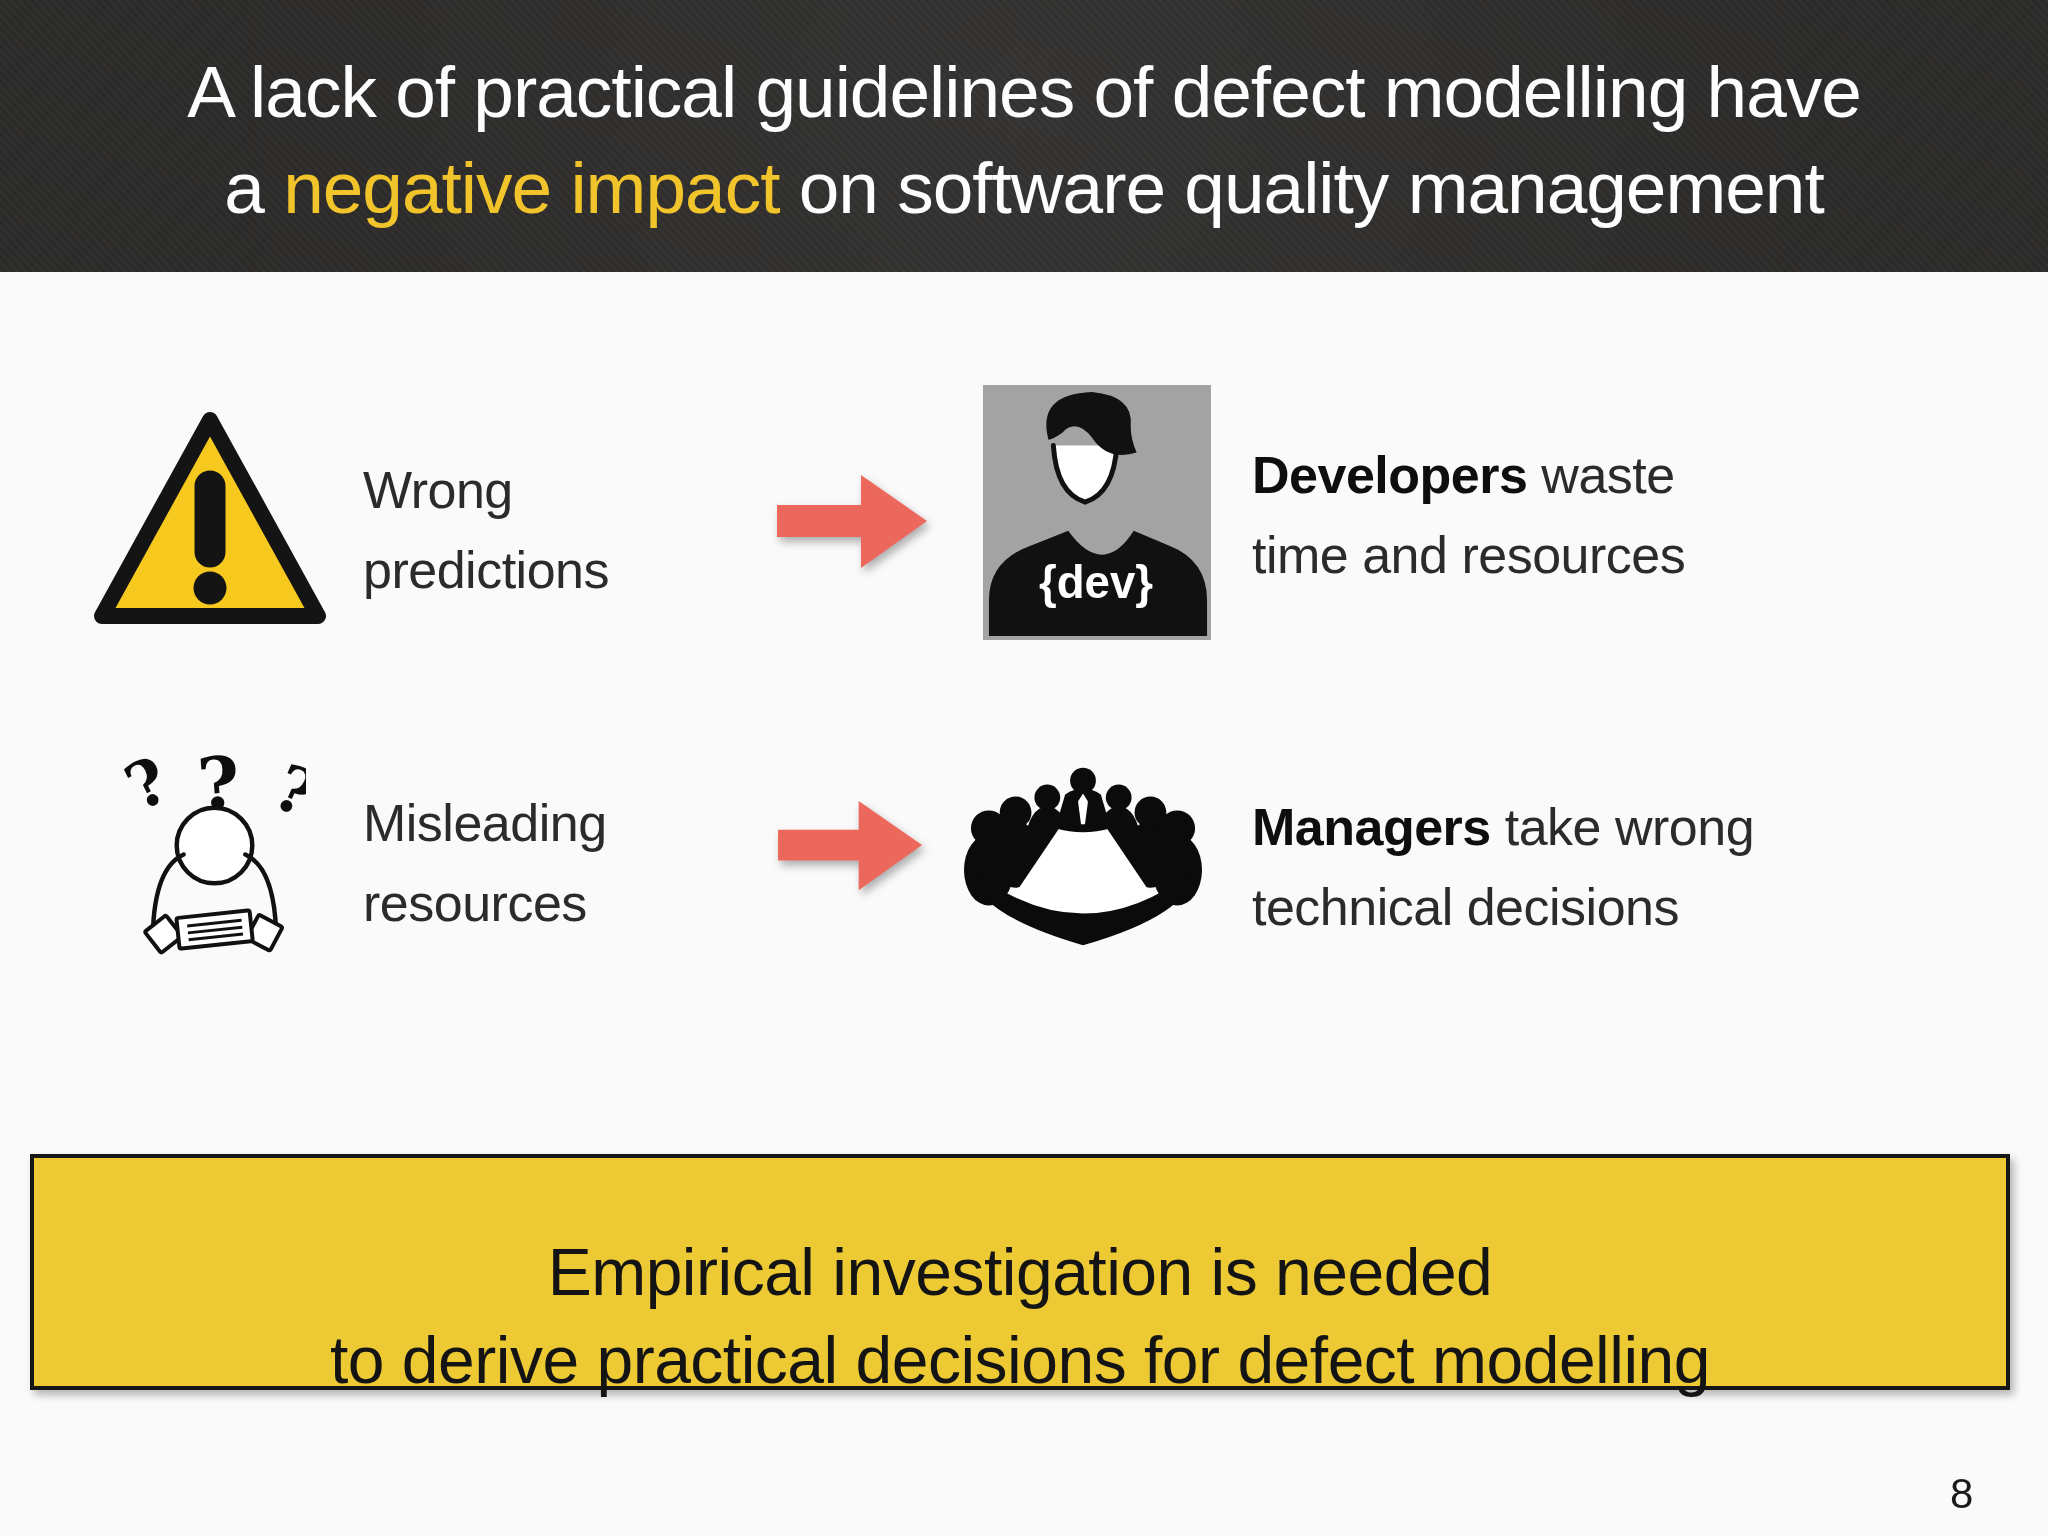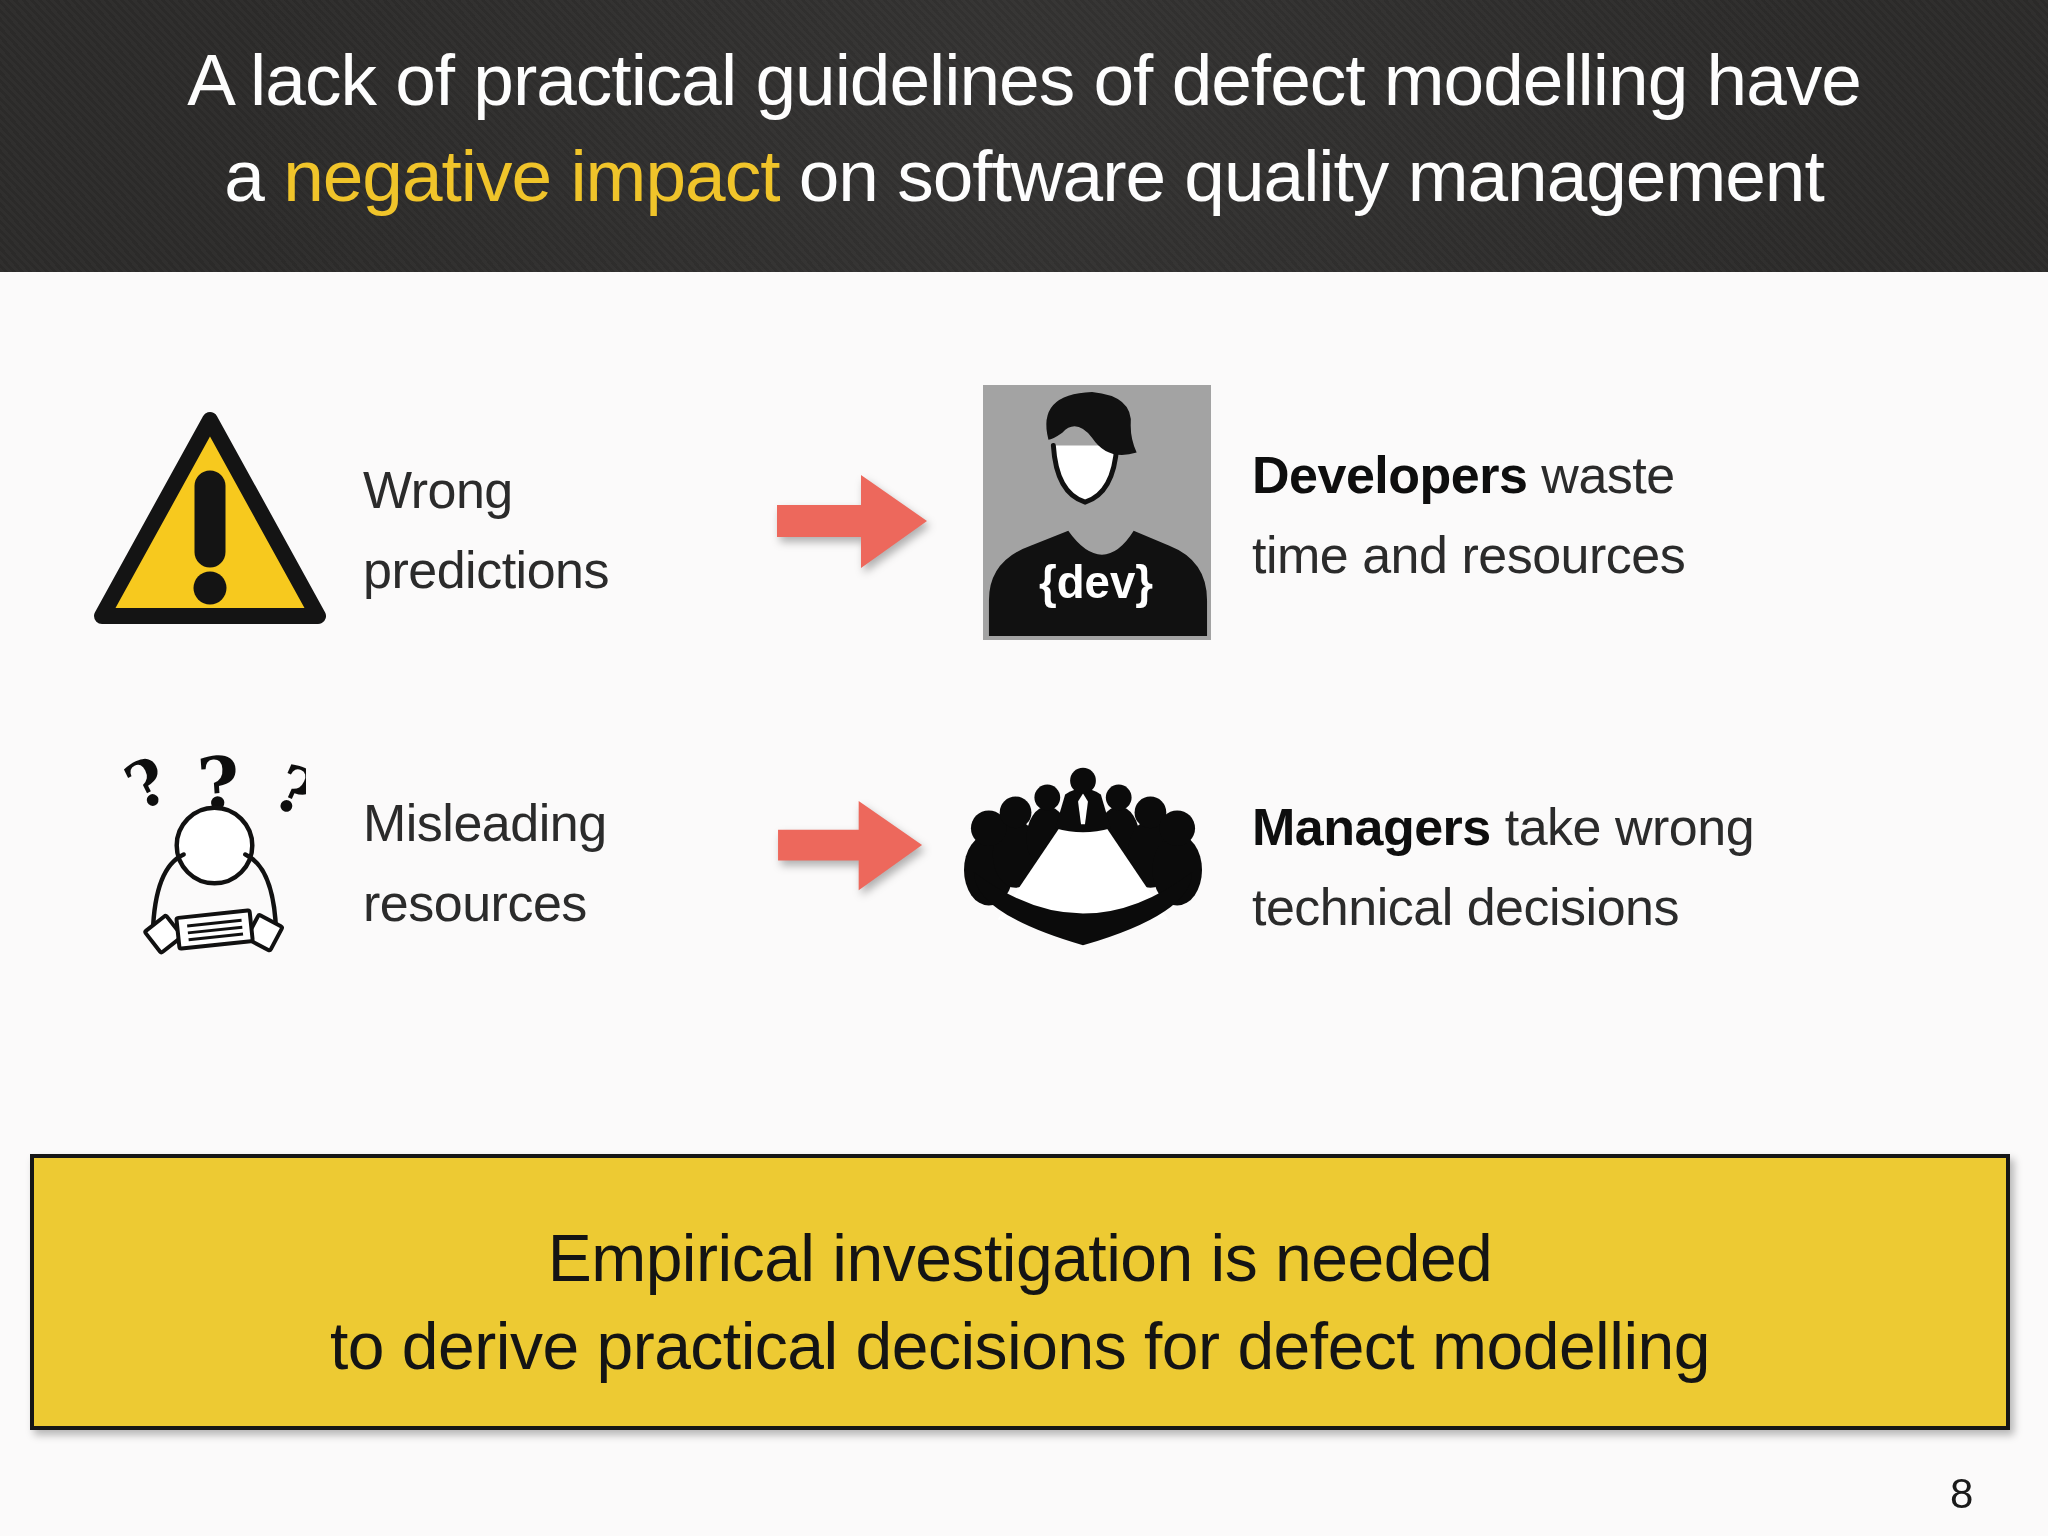"A lack of practical guidelines" .hdr { padding-top: 32px -> 44px }
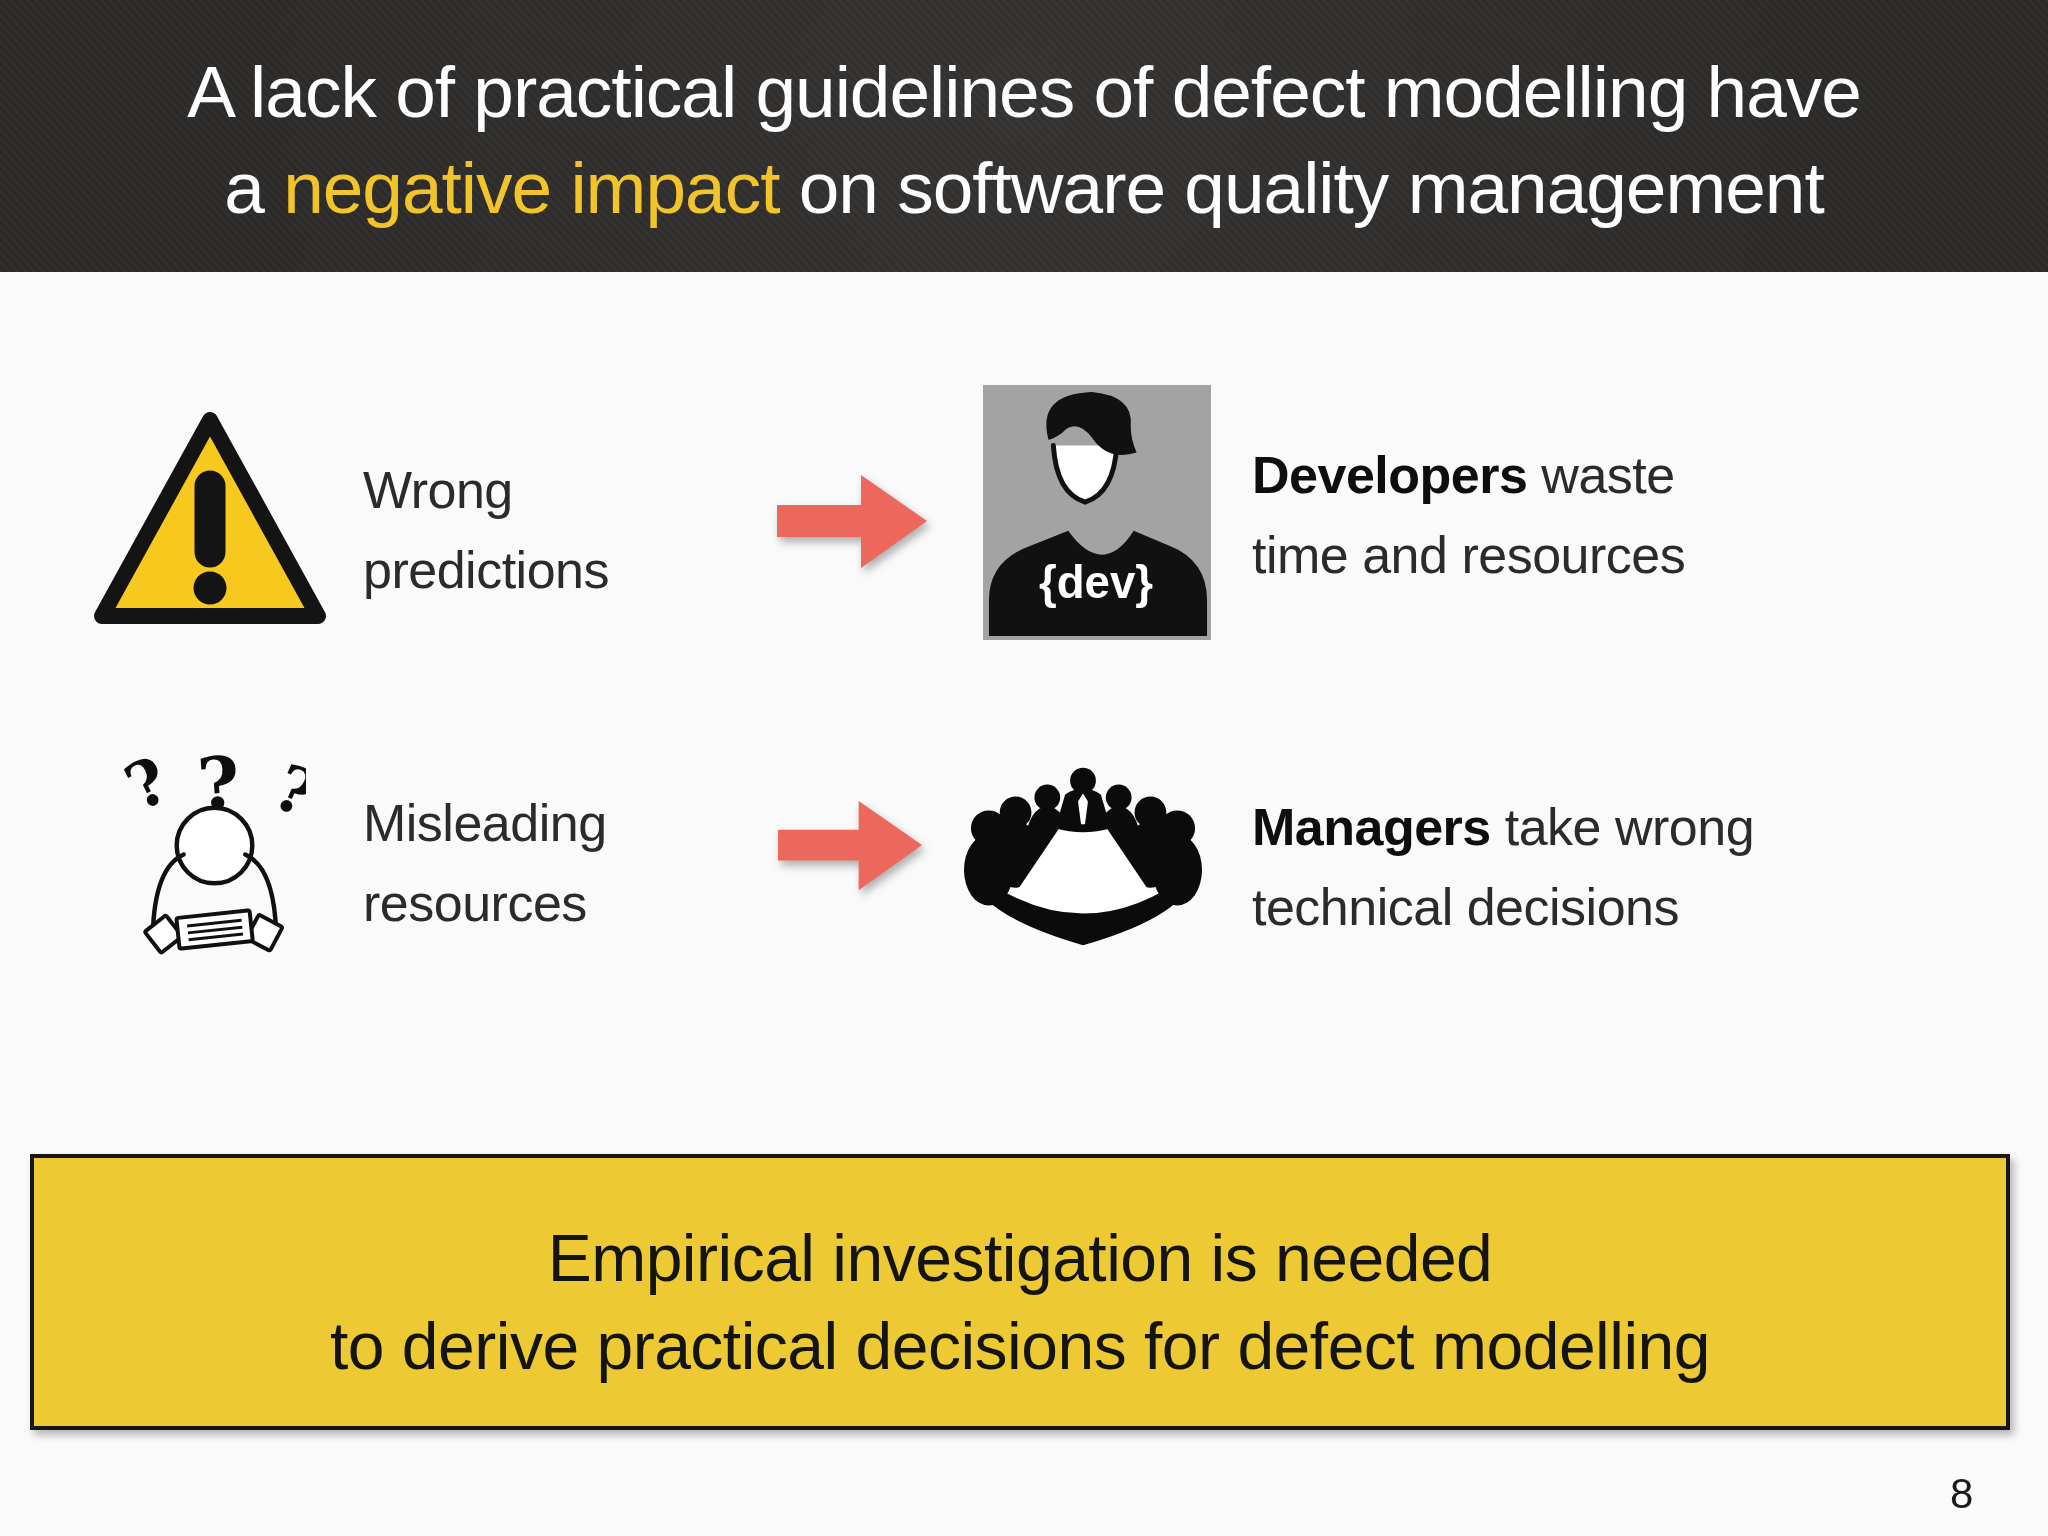"Empirical investigation is needed" .banner { height: 276px -> 236px; padding-top: 56px -> 70px }
